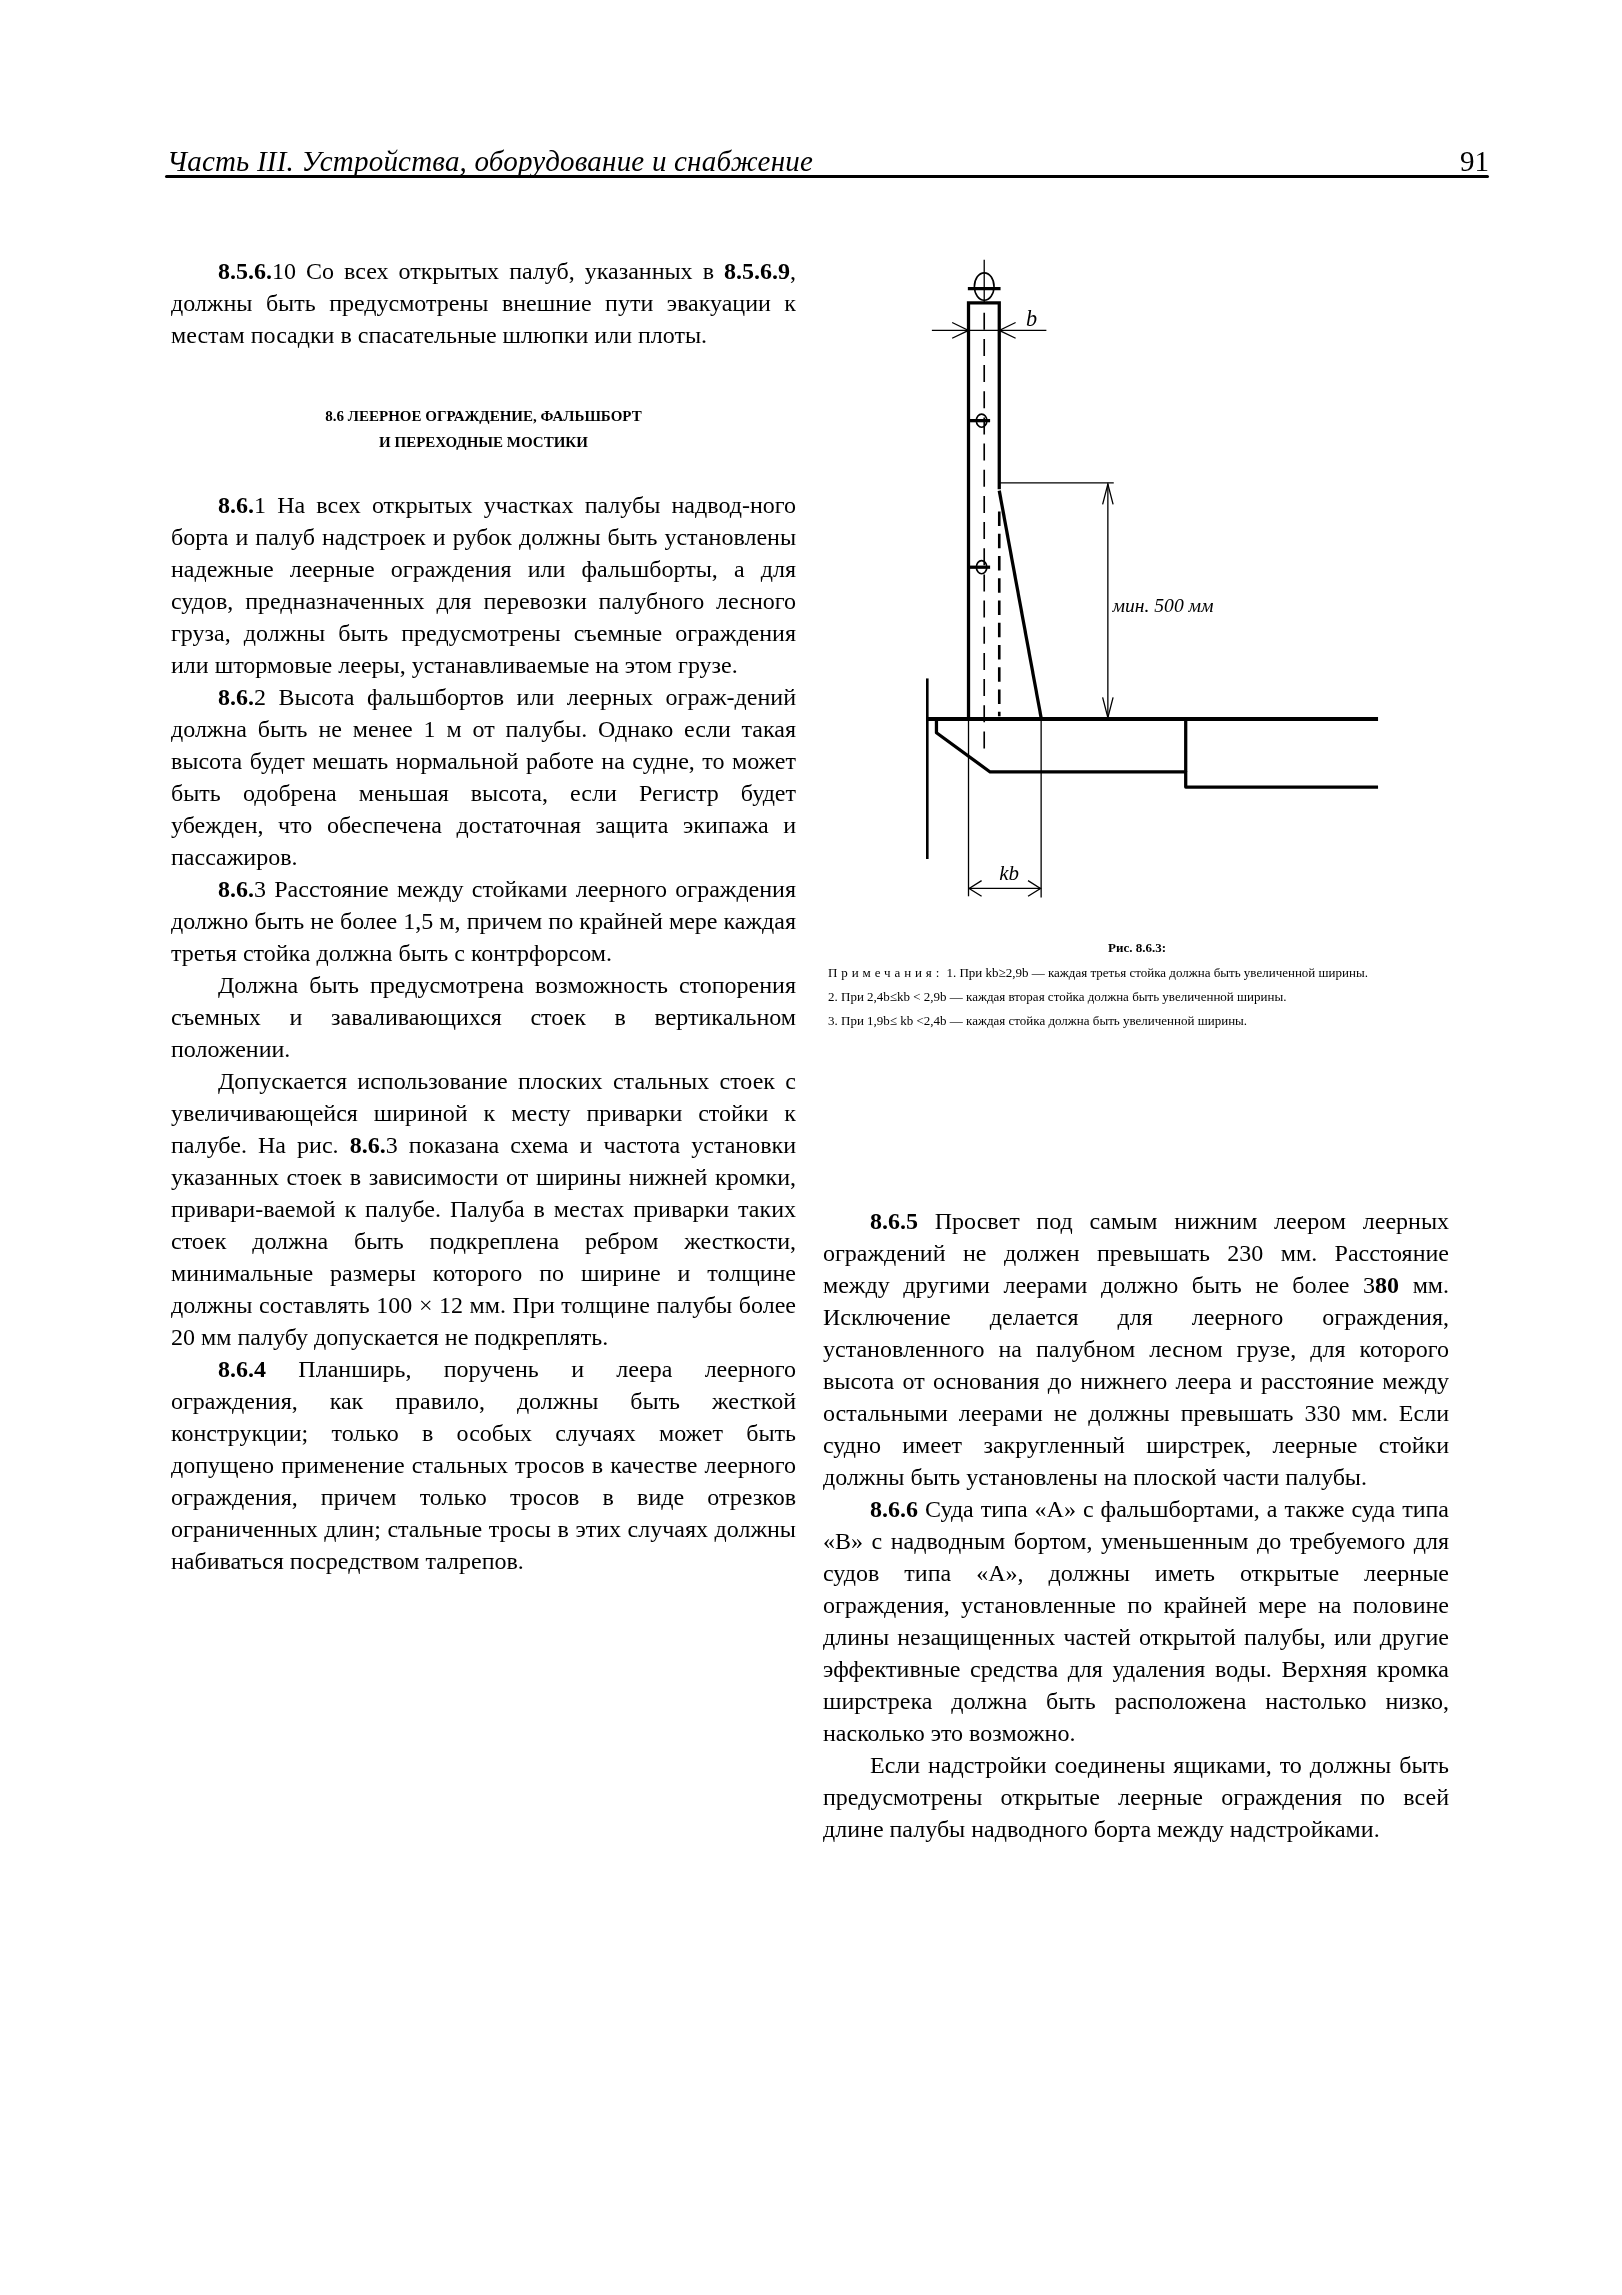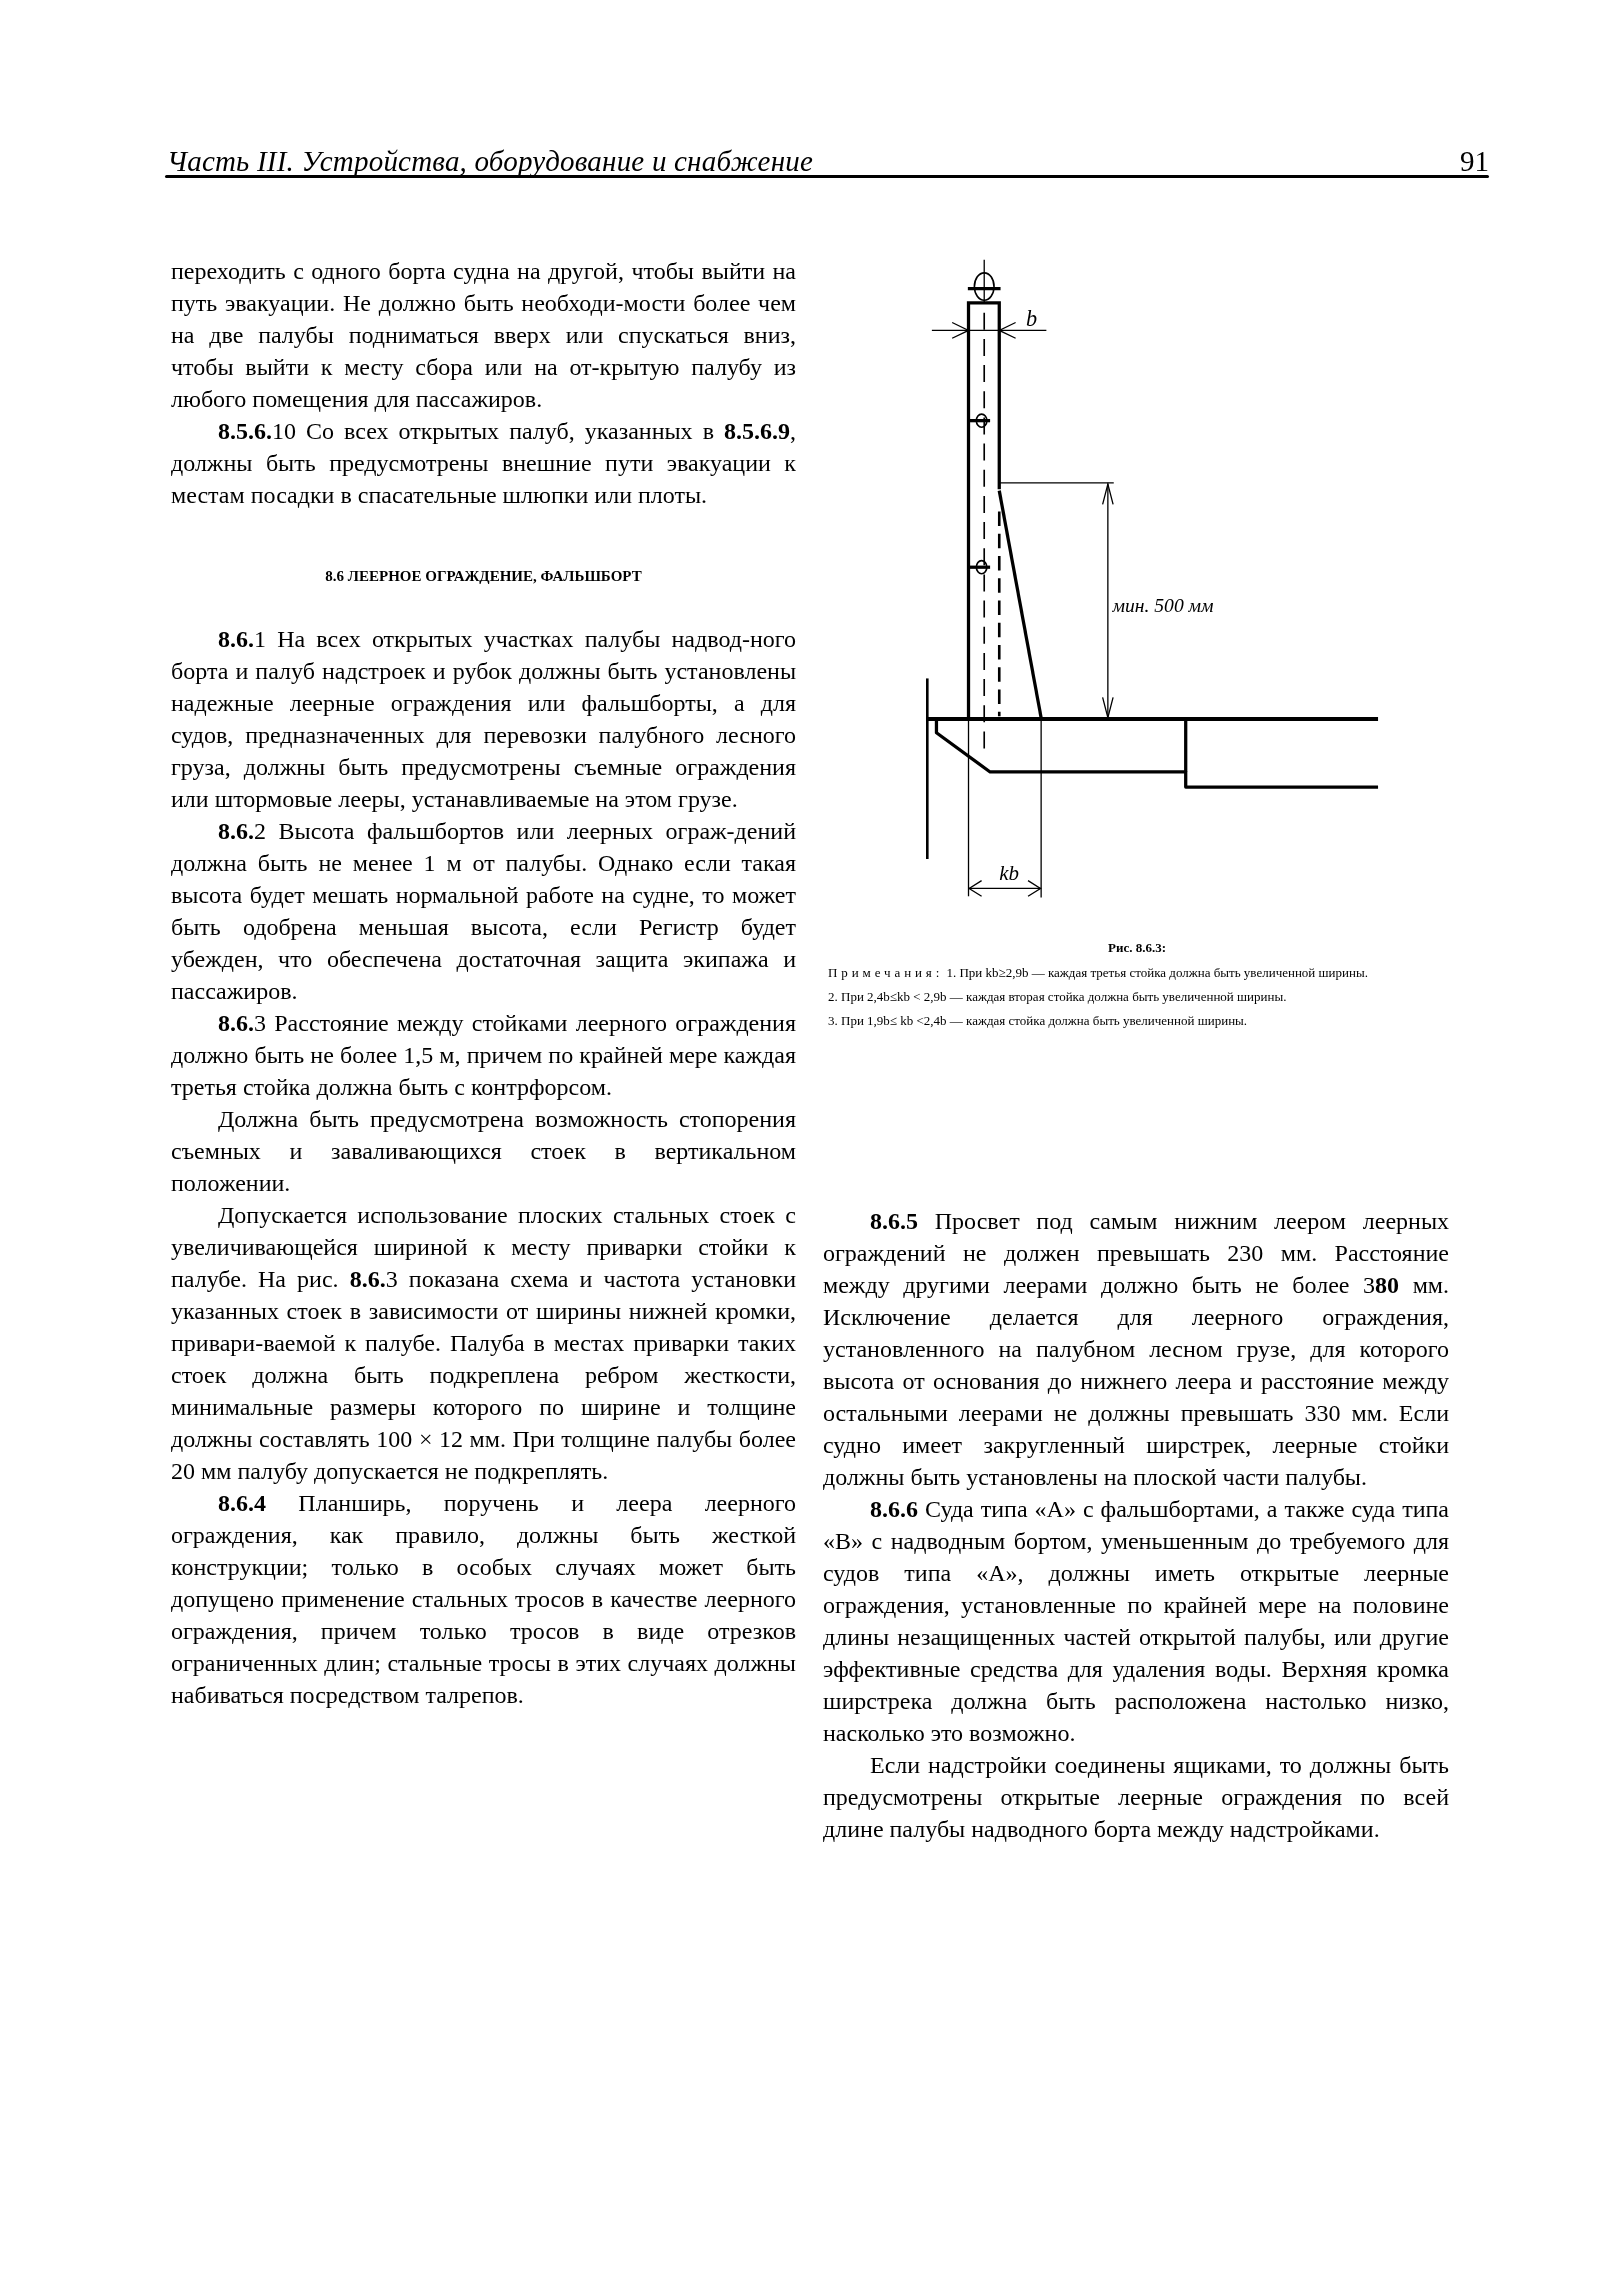"переходить с одного борта судна" p { html: <p>переходить с одного борта судна на другой, чтобы выйти на путь эвакуации. Не должно быть необходи-мости более чем на две палубы подниматься вверх или спускаться вниз, чтобы выйти к месту сбора или на от-крытую палубу из любого помещения для пассажиров.</p> -> none }
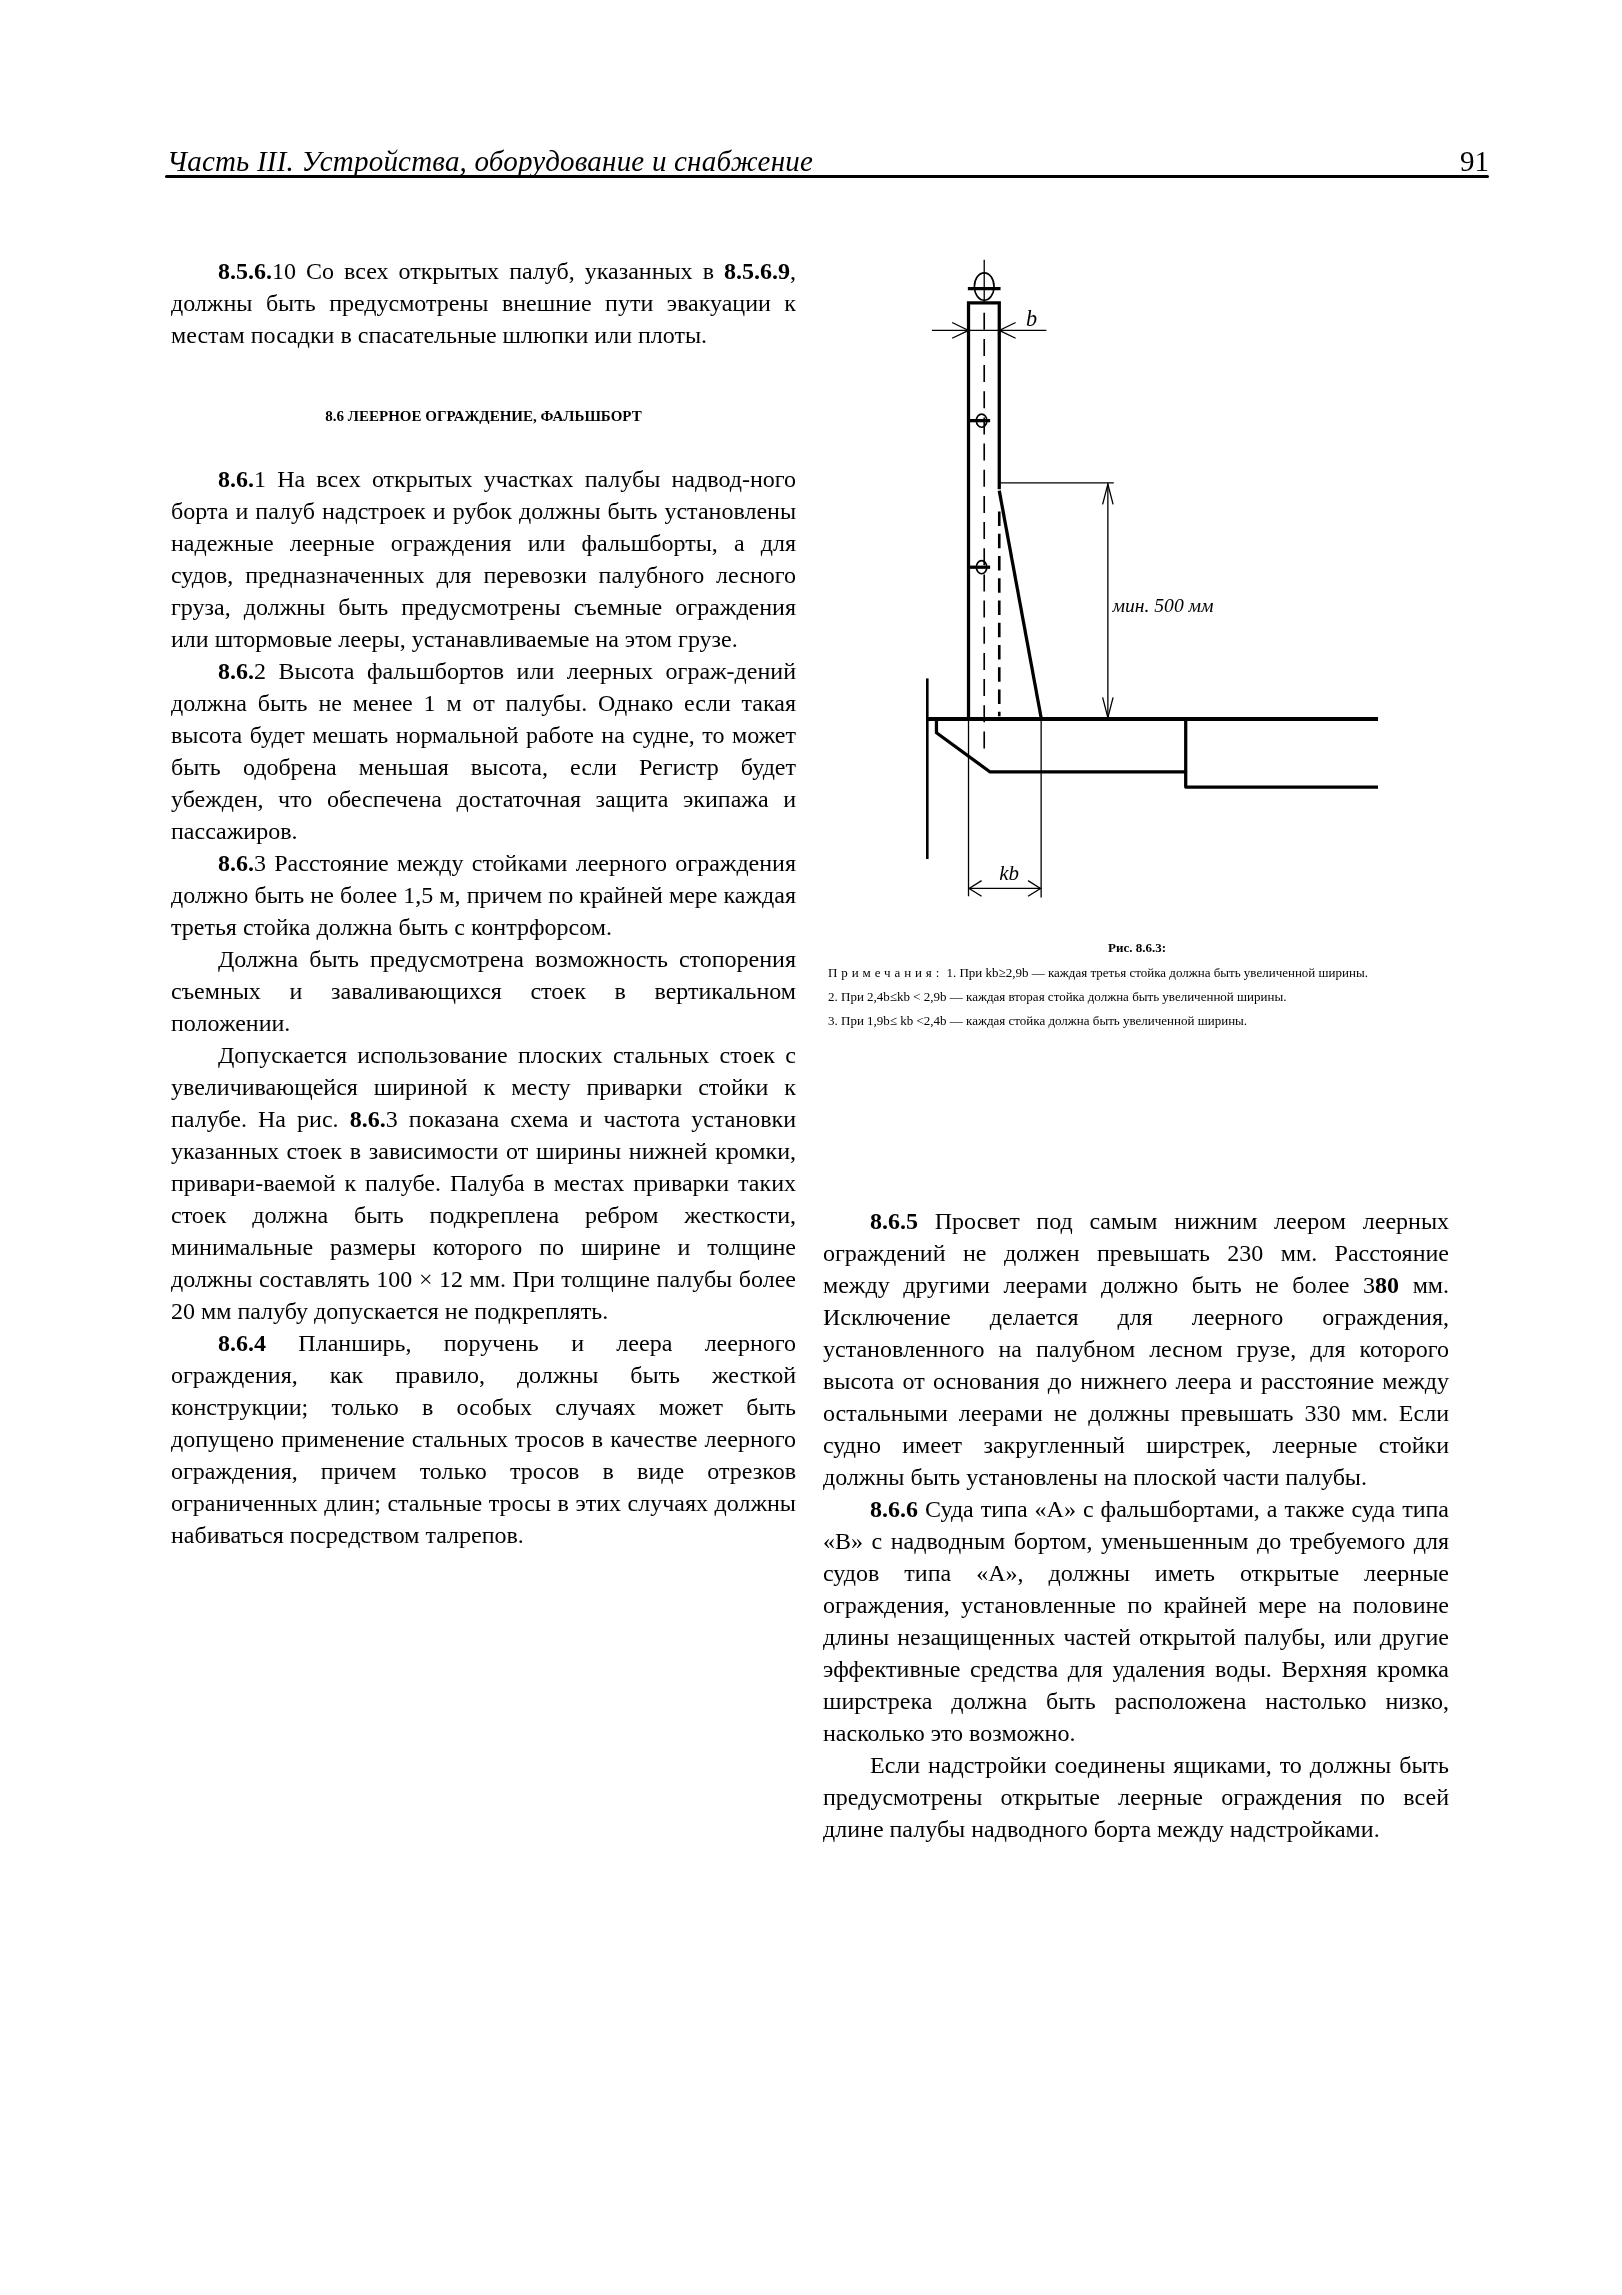"И ПЕРЕХОДНЫЕ МОСТИКИ" div { html: none -> <div>И ПЕРЕХОДНЫЕ МОСТИКИ</div> }
